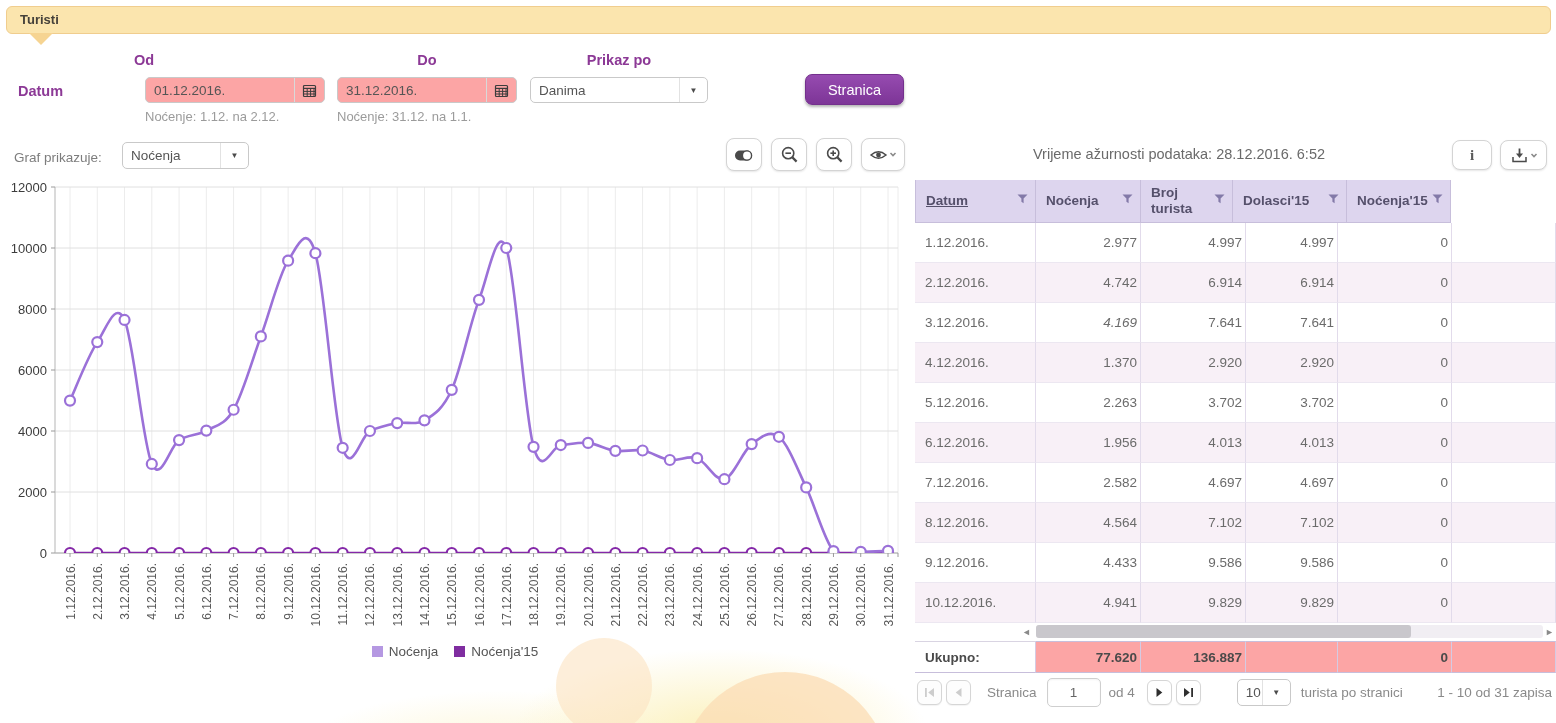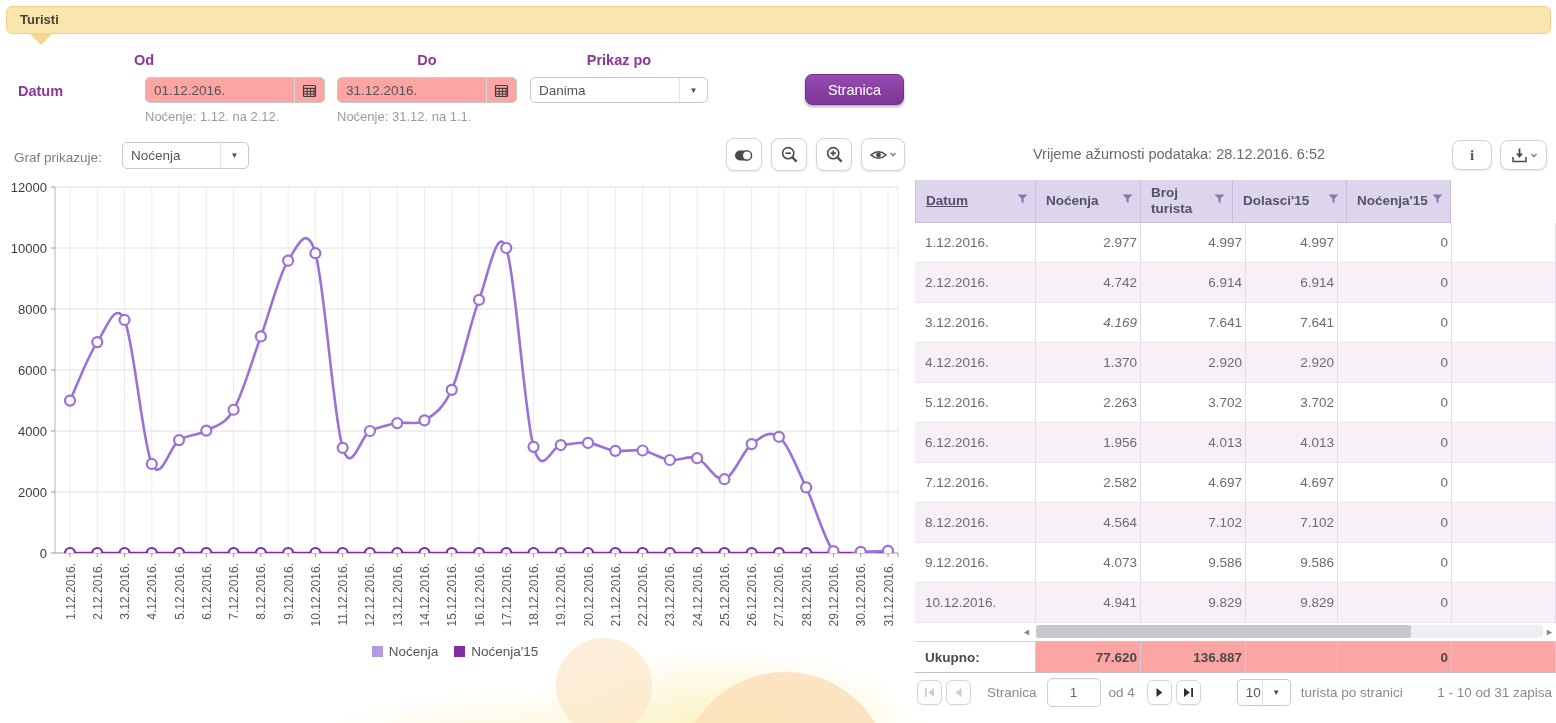"4.073" div.tcell { text: 4.073 -> 4.433 }
